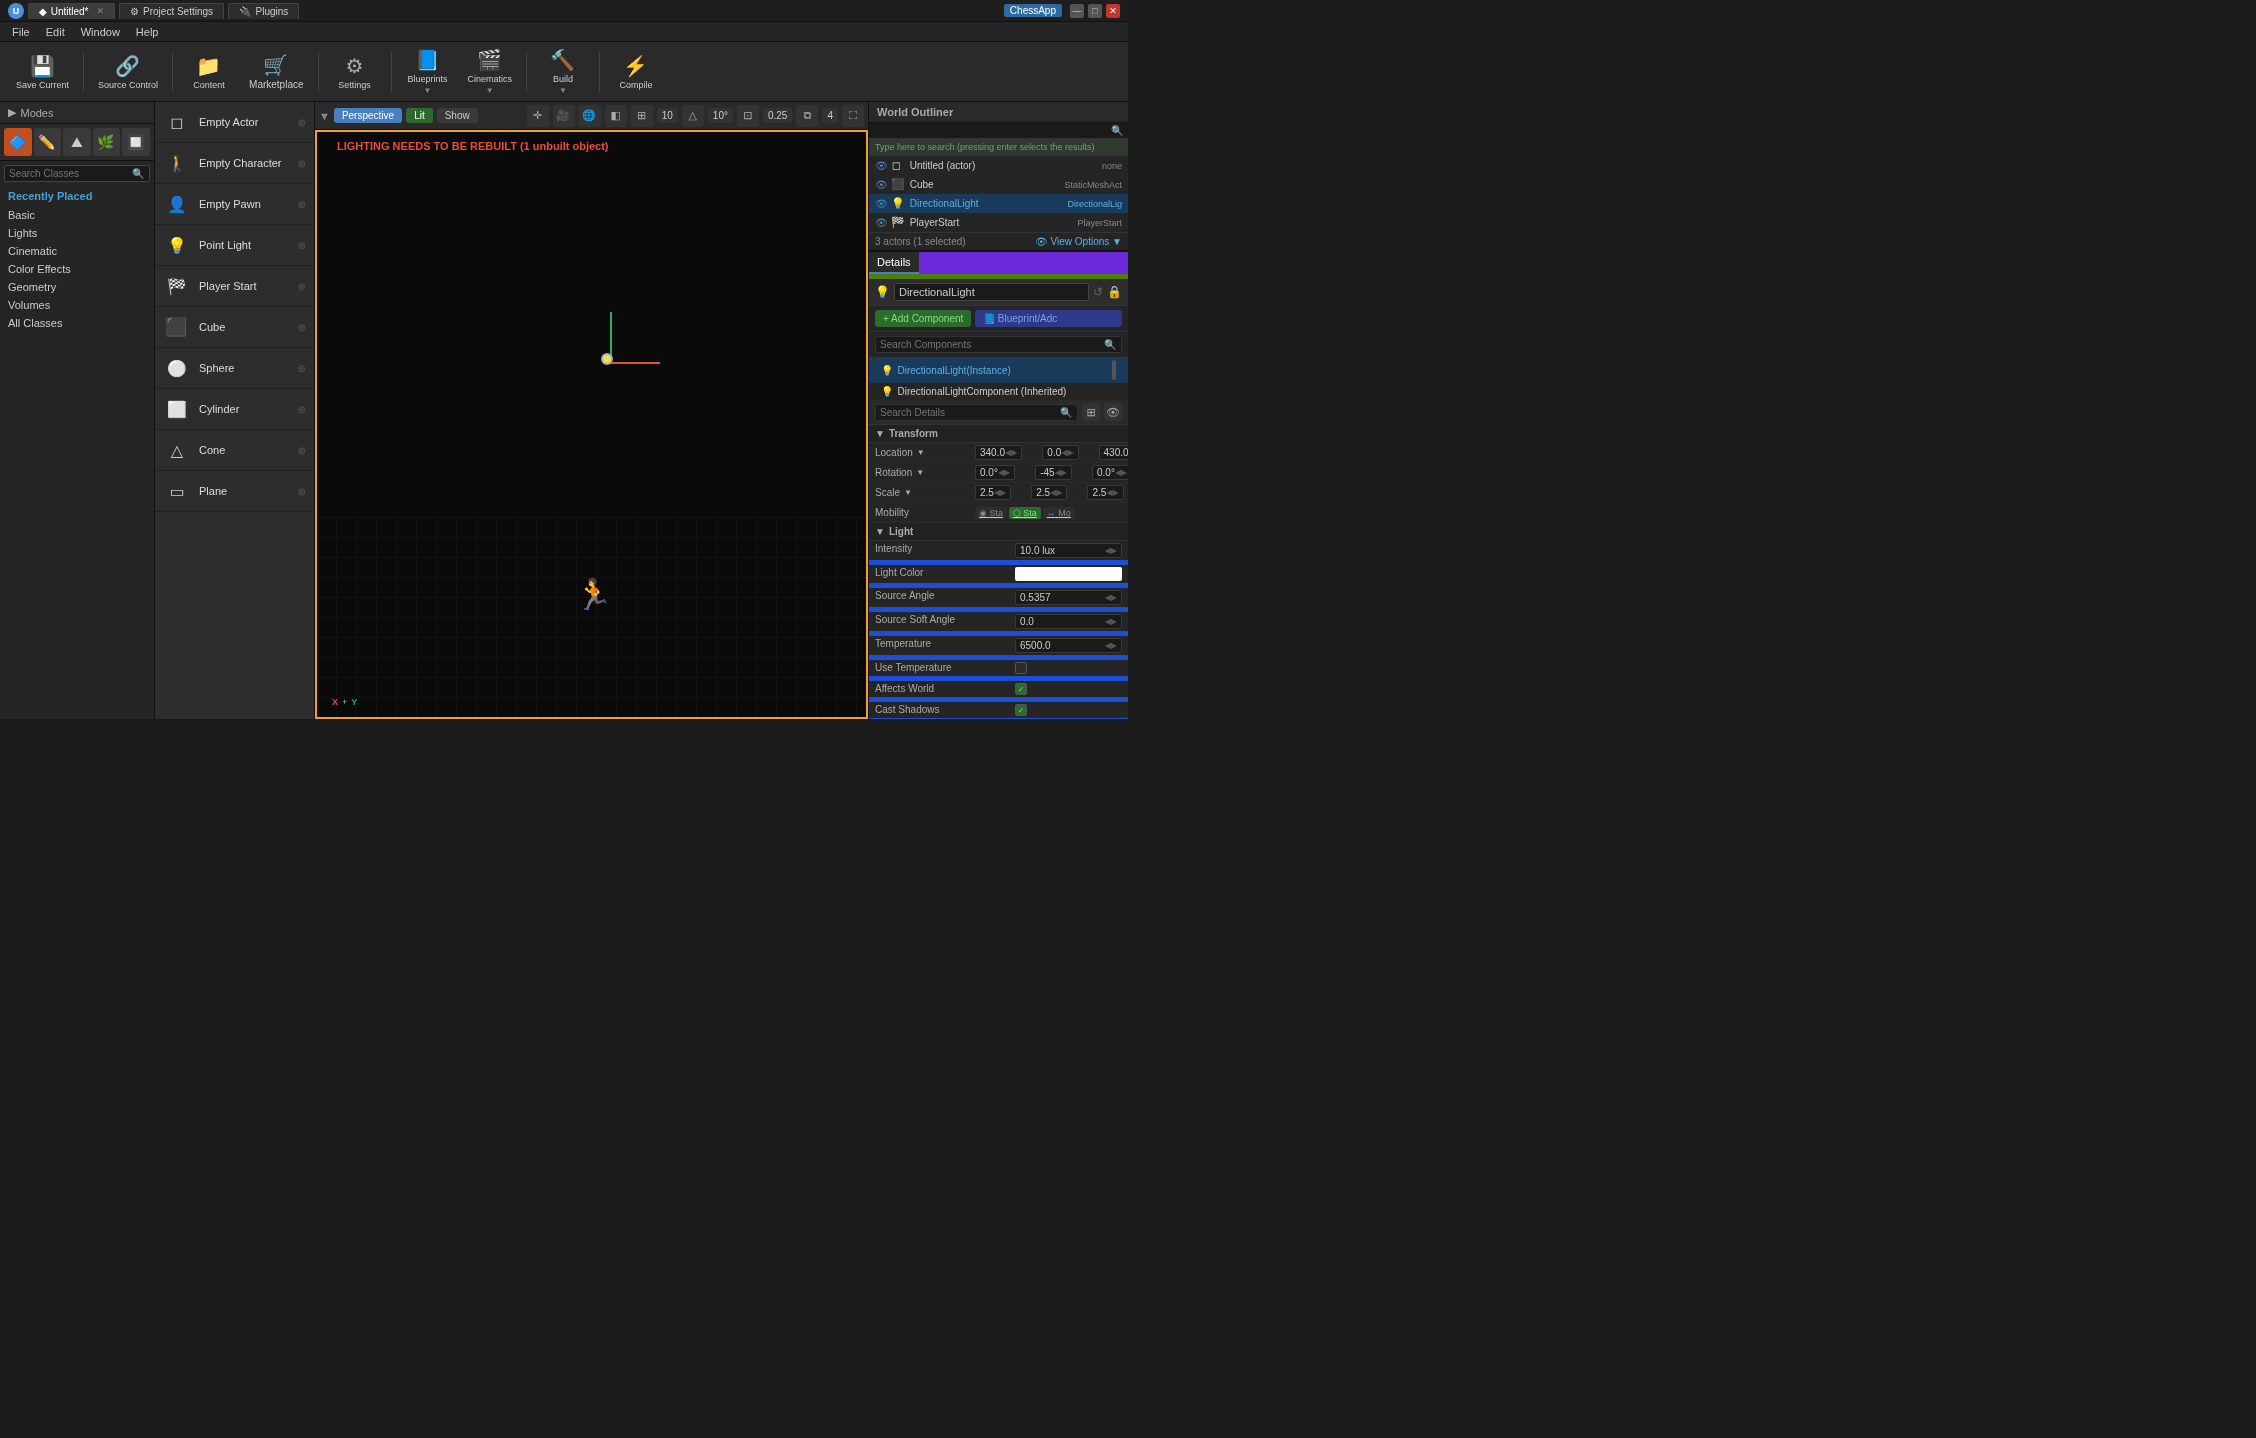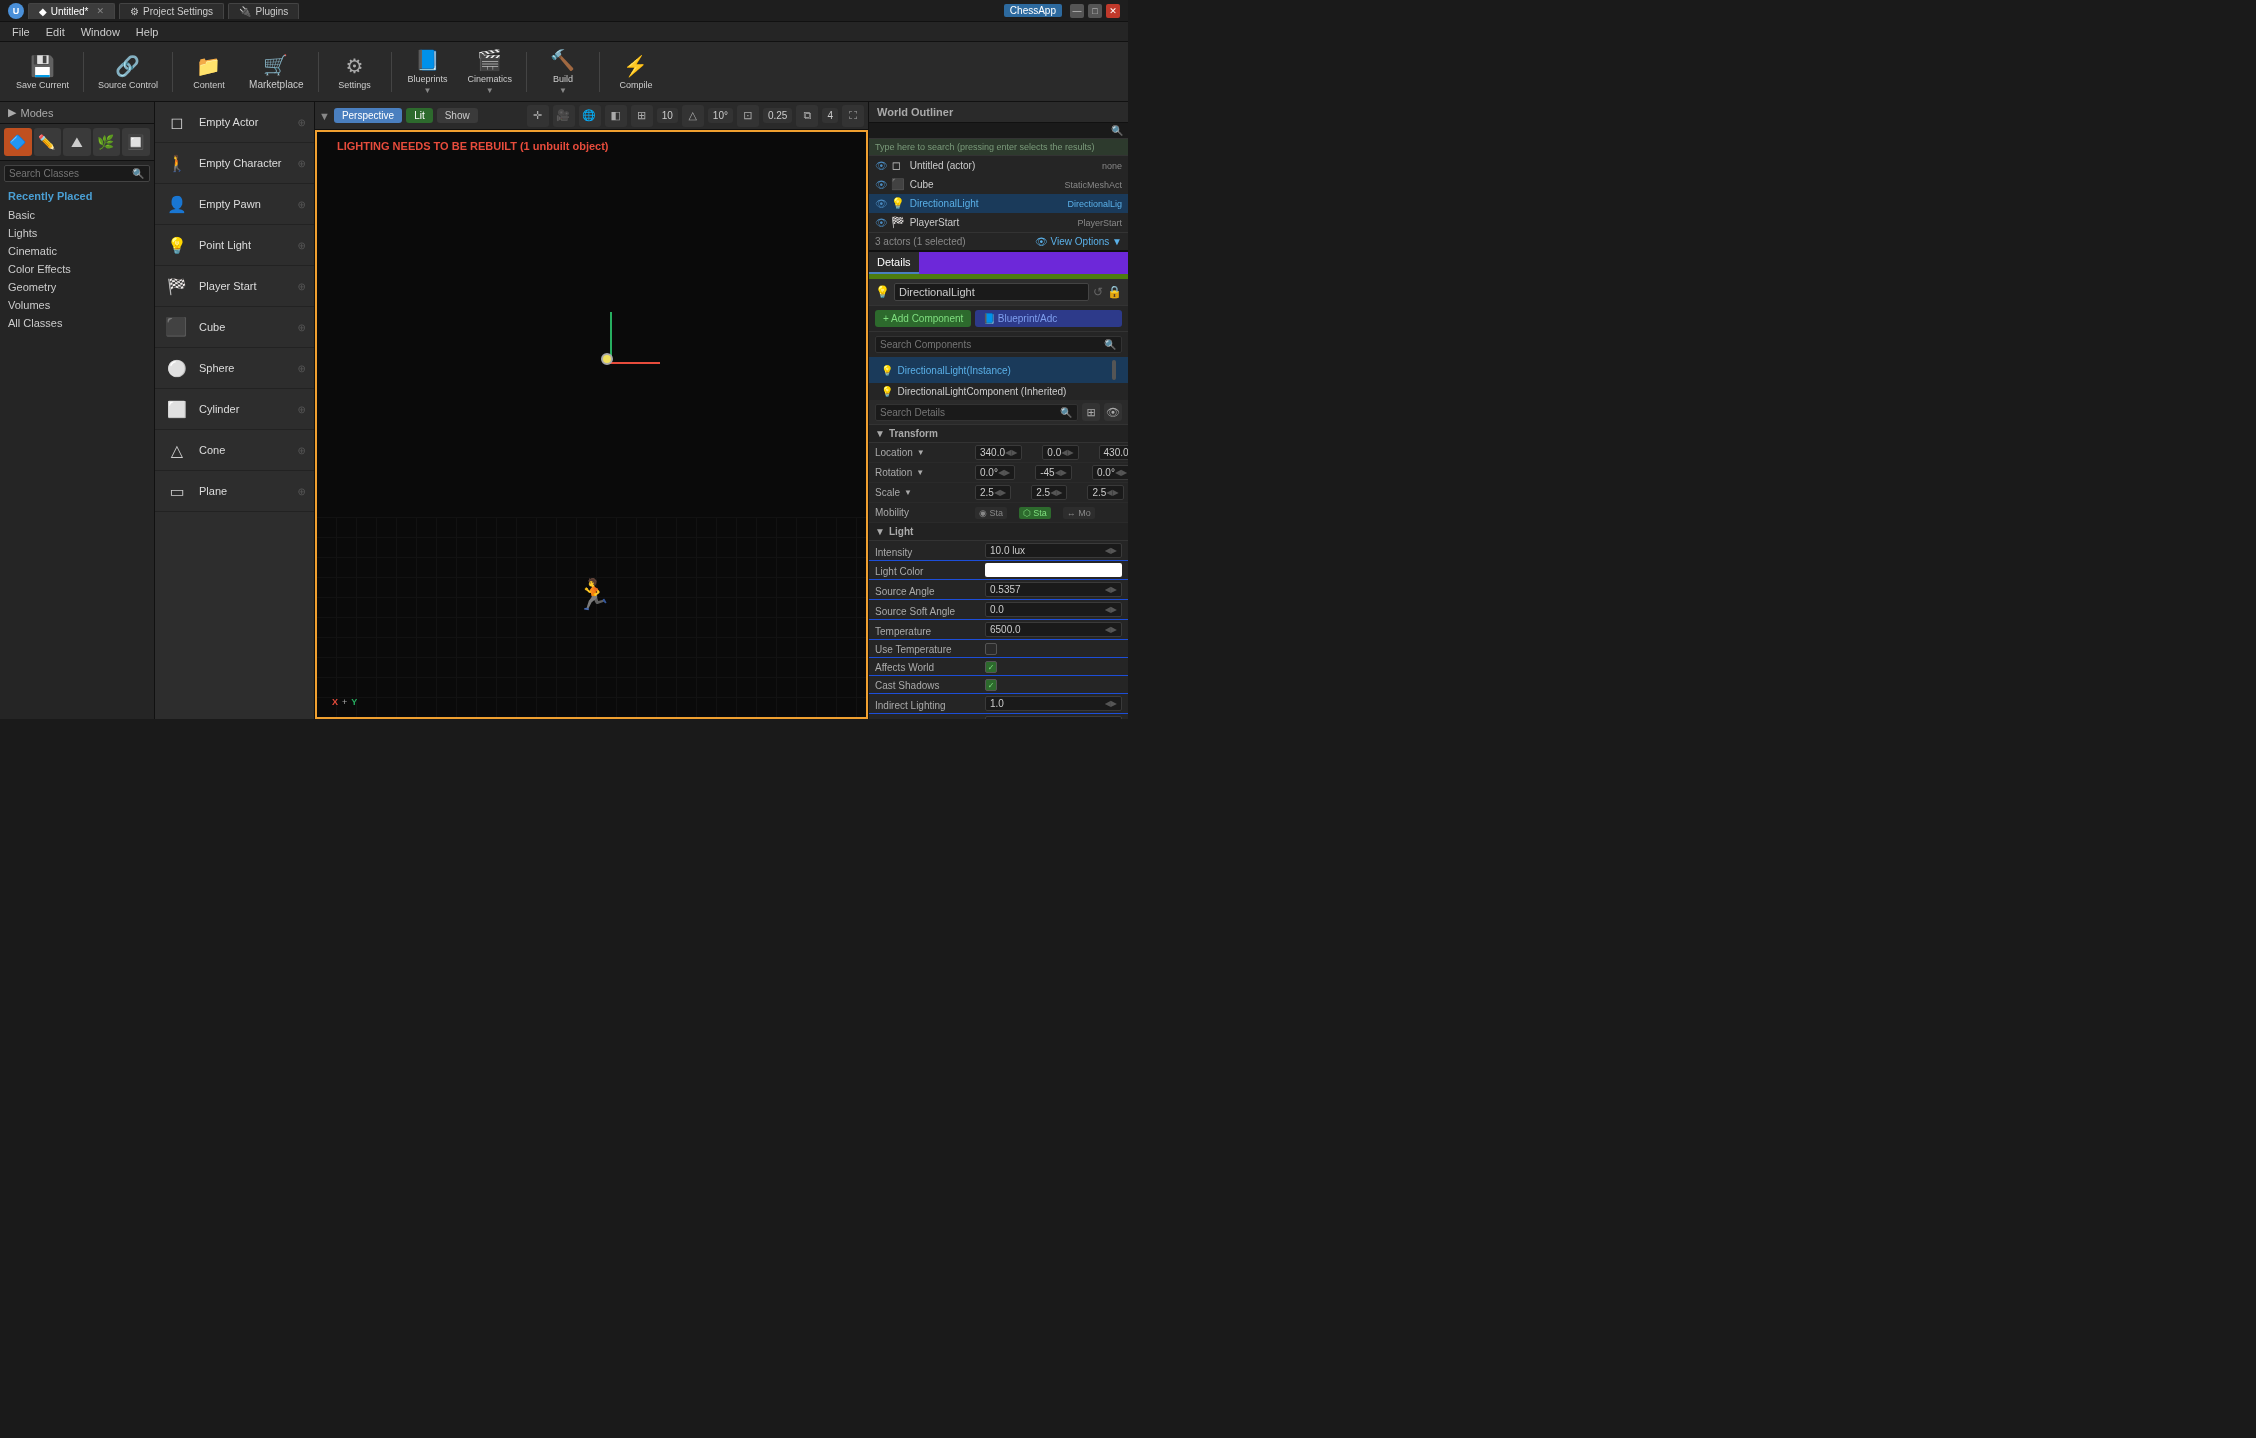"◉ Sta" .mobility-btns { gap: 12px -> 2px; text-decoration: none -> underline }
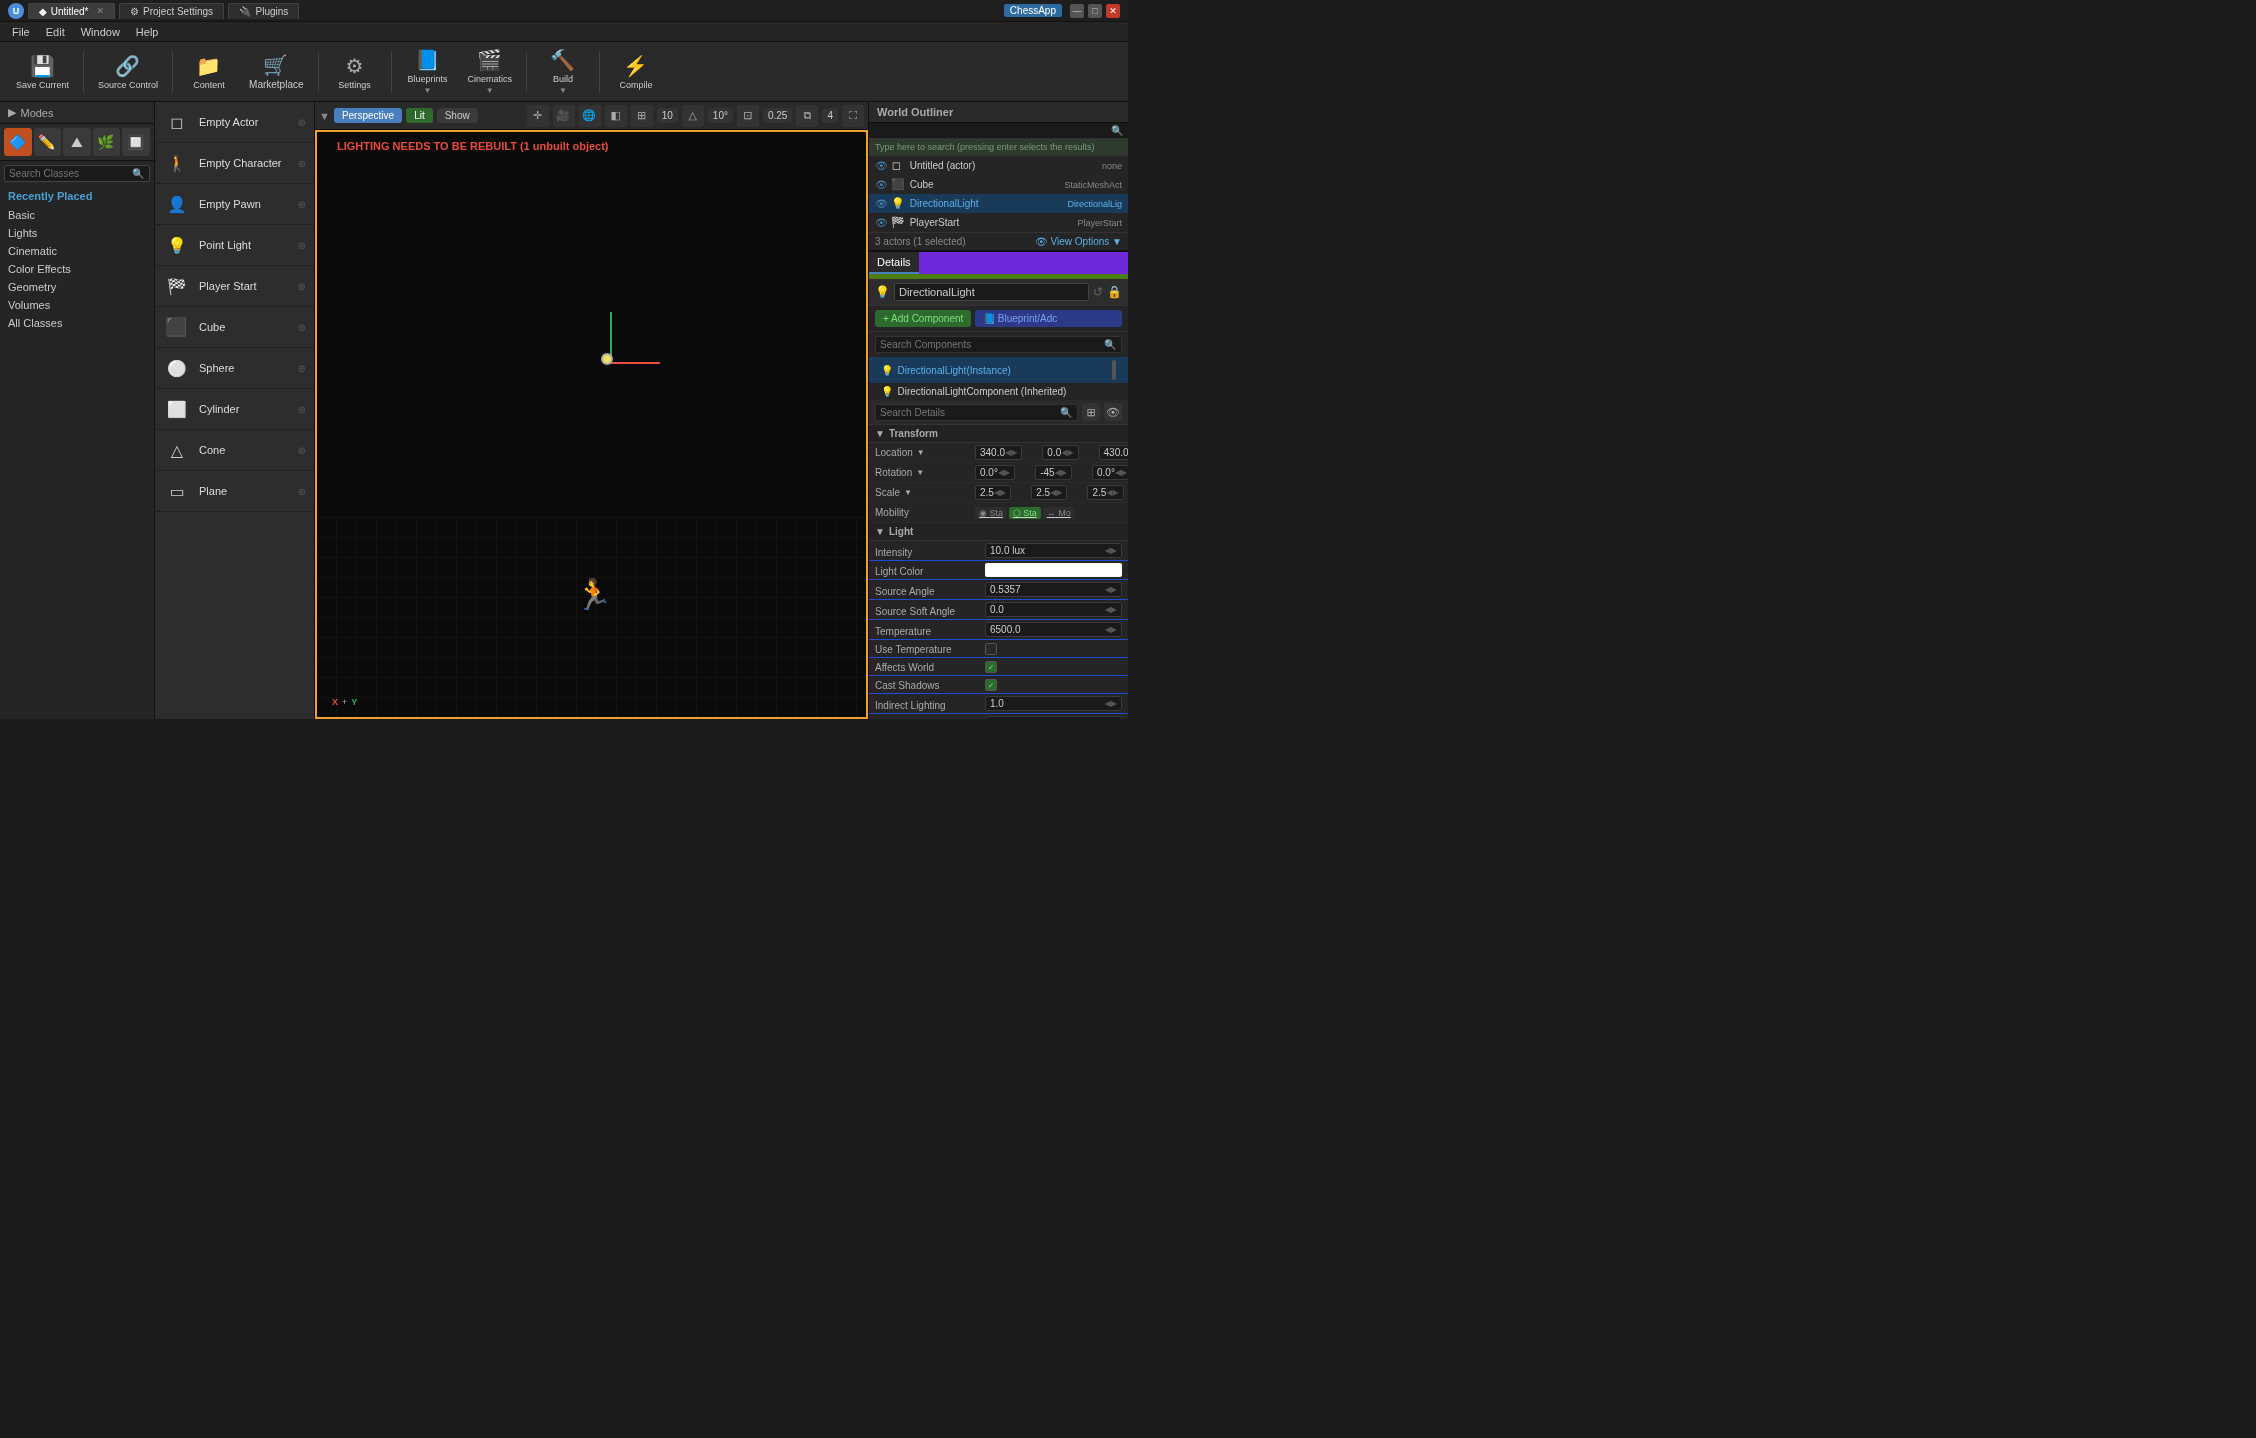"Intensity" .light-prop-row { align-items: flex-end -> flex-start; border-bottom: 1px solid #1d4ed8 -> 5px solid #1d4ed8; gap: none -> 30px }
